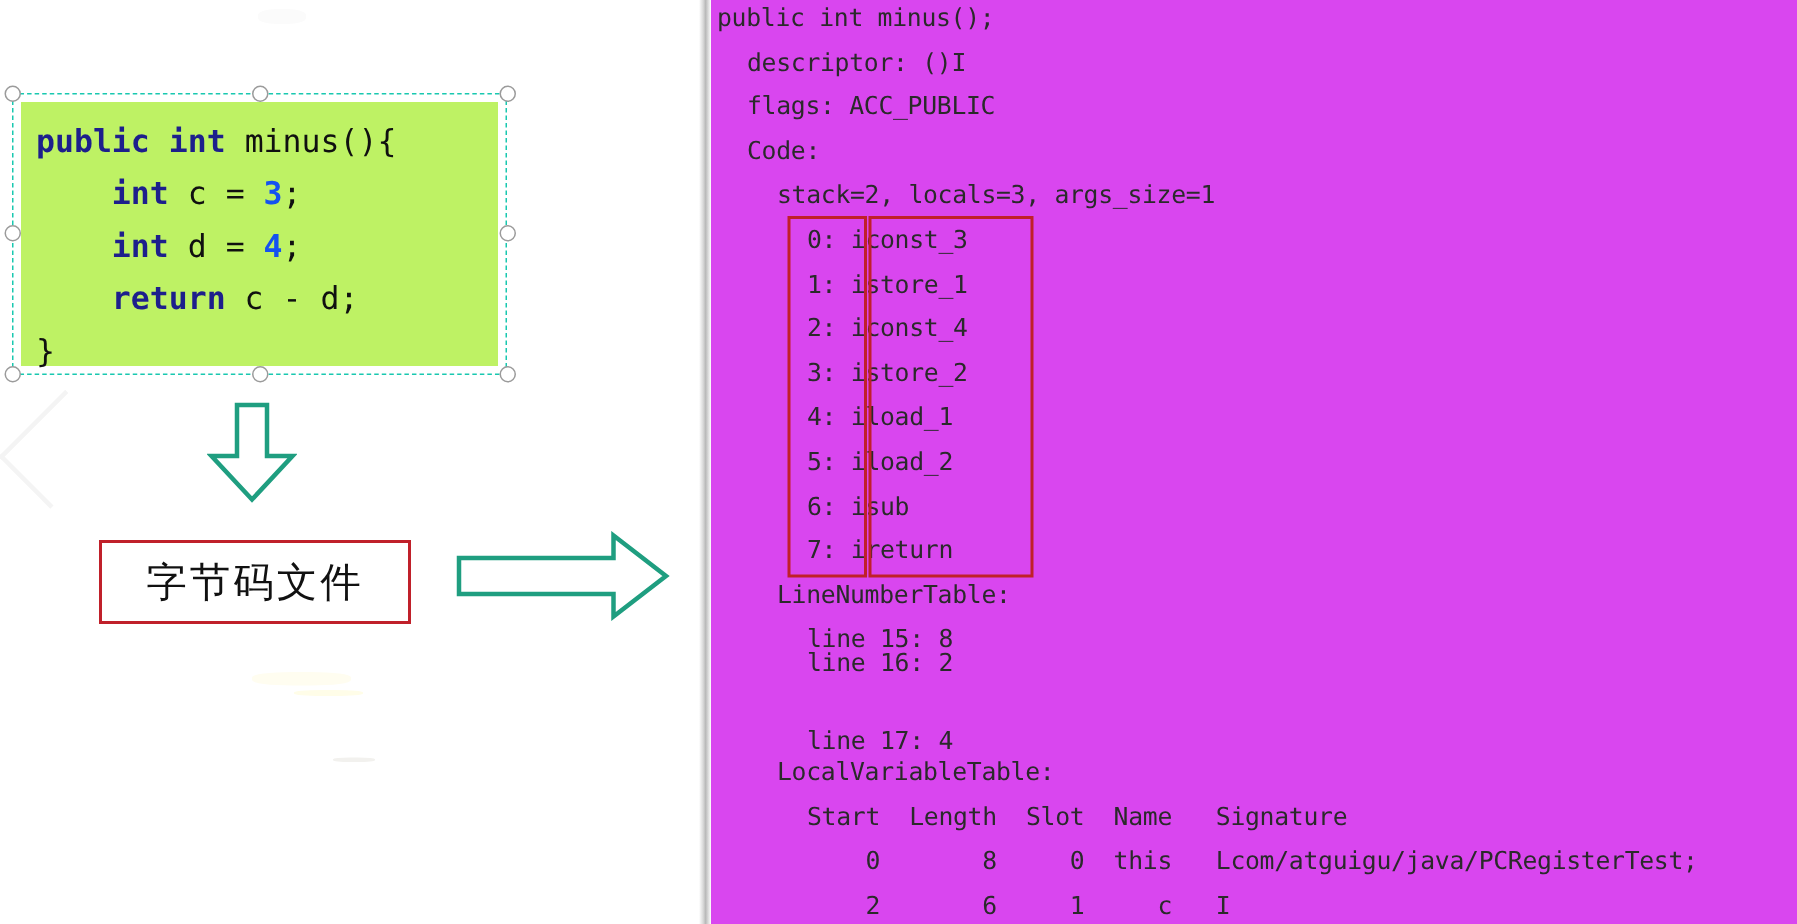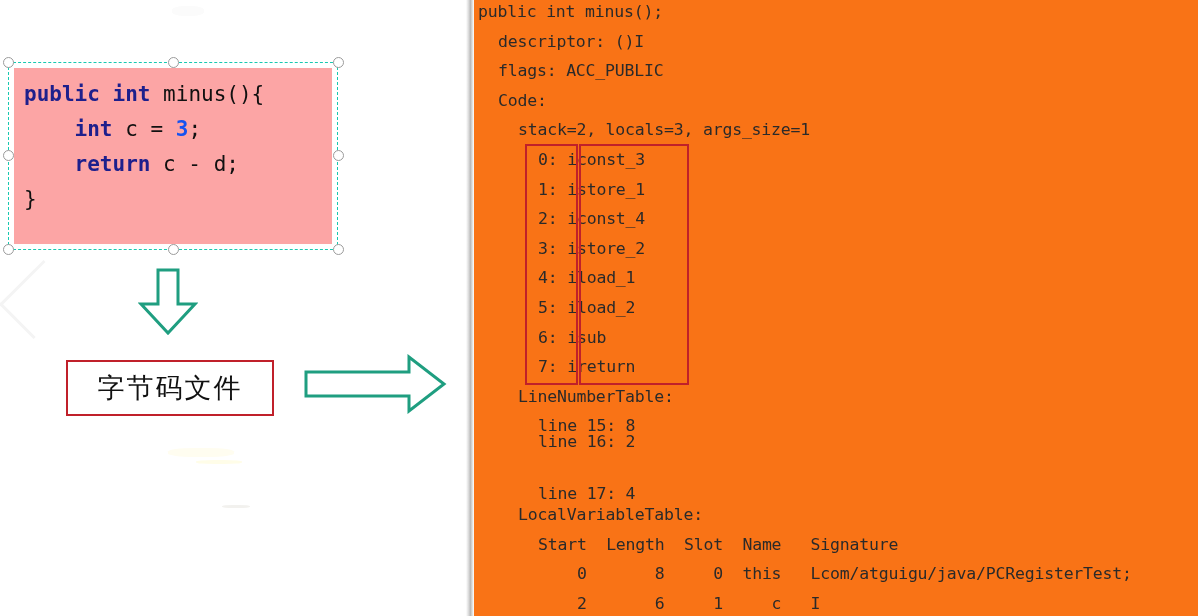"public int minus();" #right-panel { background: #f97316 -> #d946ef }
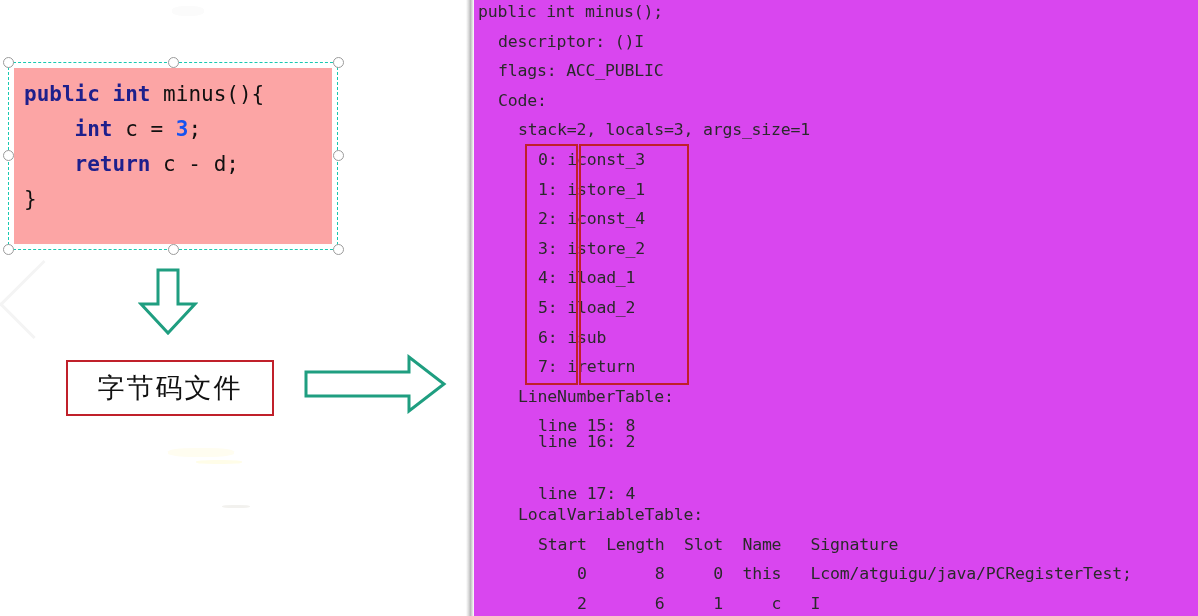"public int minus(){" #code-shape { background: #fca5a5 -> #bef264 }
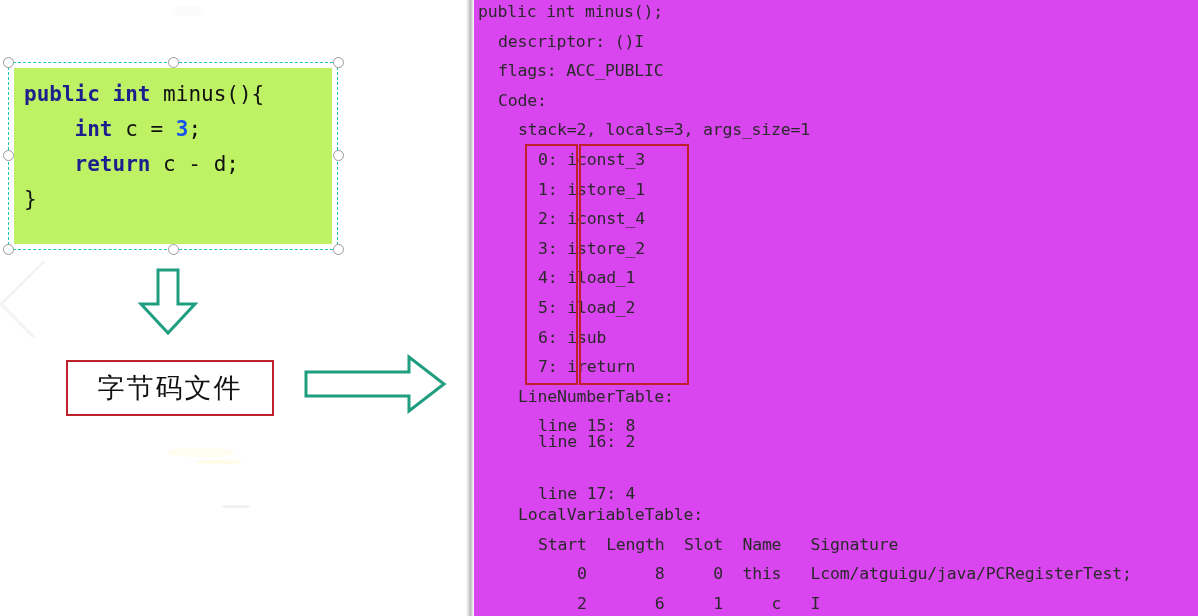"int d = 4;" div.code-line { html: none -> <div><span> </span><span>int</span><span> d = </span><span>4</span><span>;</span></div> }
